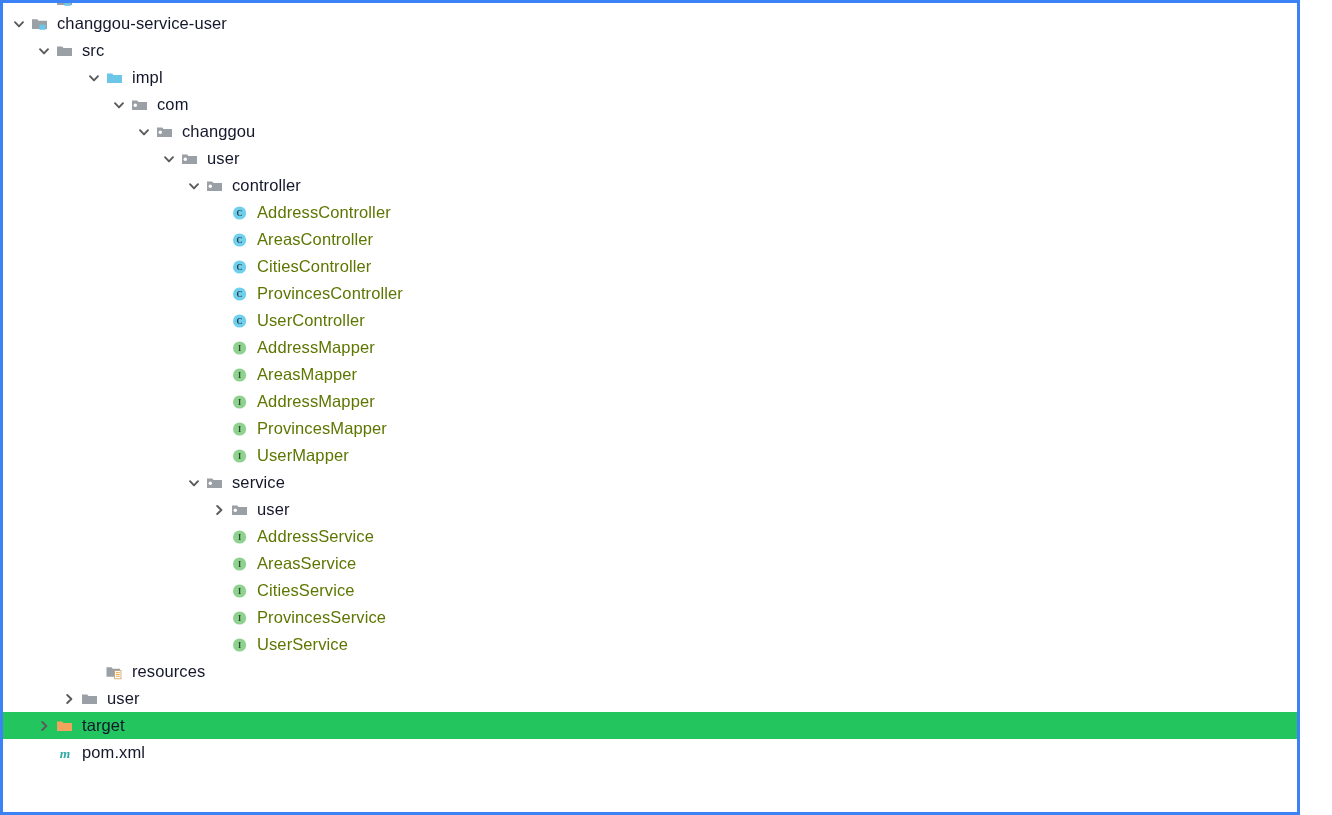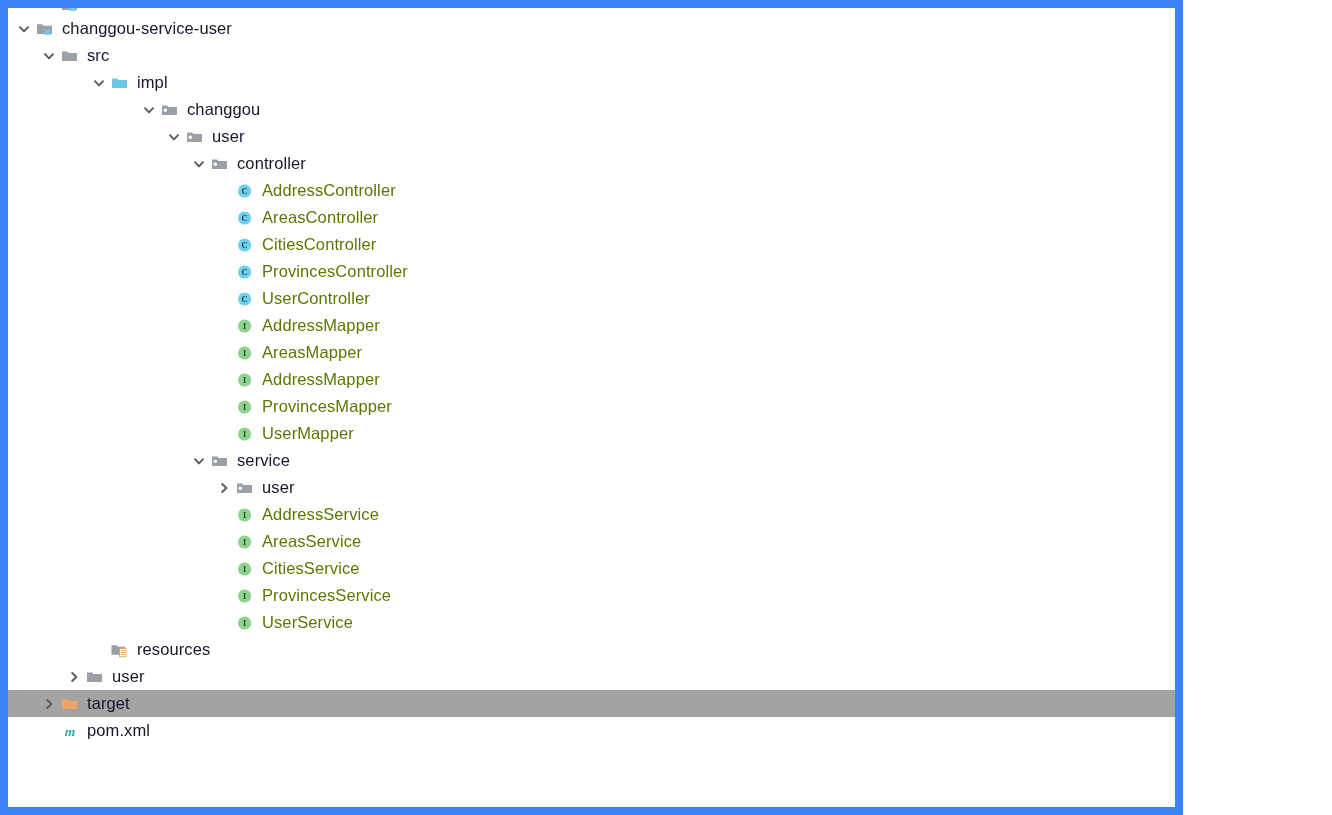"changgou-service-user" #frame { border: 8px solid #3b82f6 -> 3px solid #3b82f6; width: 1183px -> 1300px }
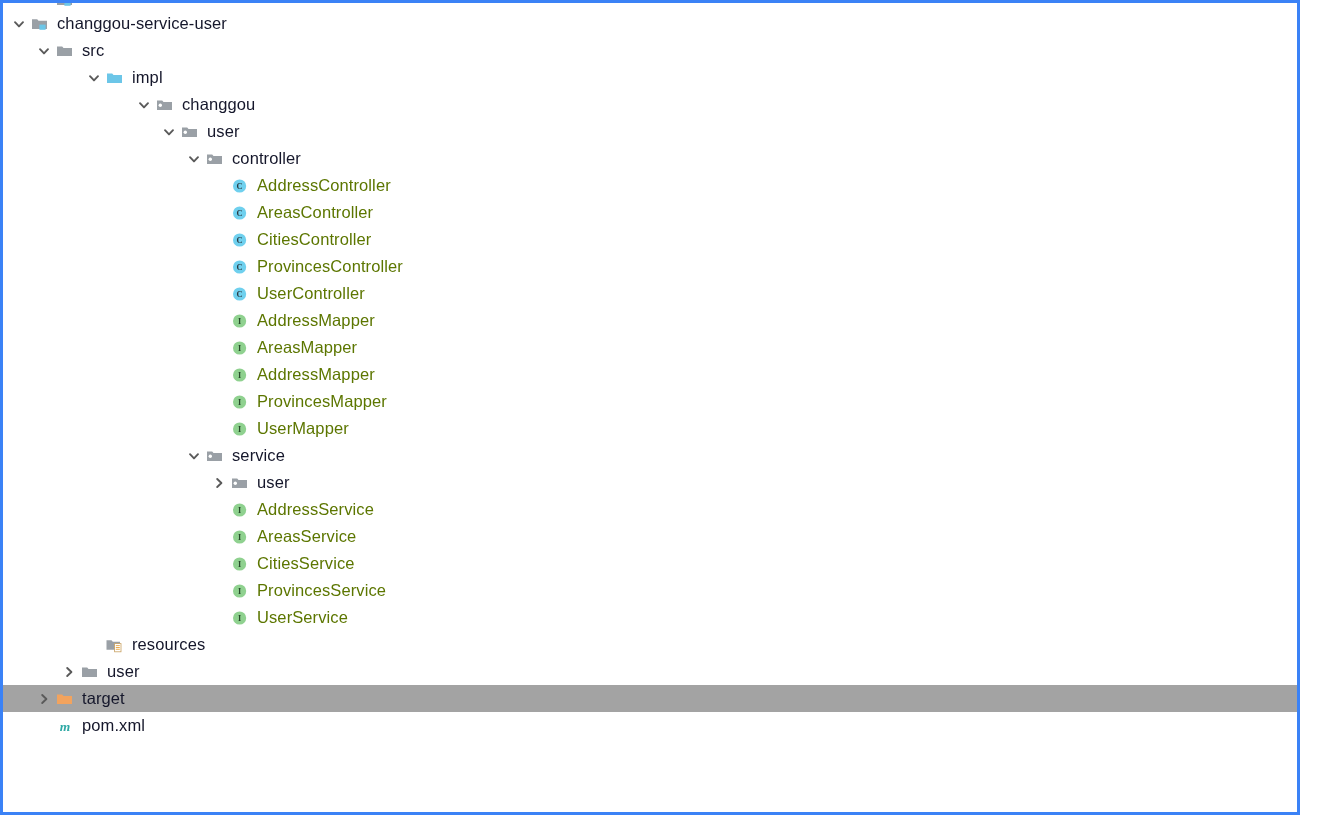"com" div.row { html: none -> <div> <div></div> <div> <svg> <path></path> </svg> </div> <div> <svg> <path></path> <circle></circle> </svg> </div> <span>com</span> </div> }
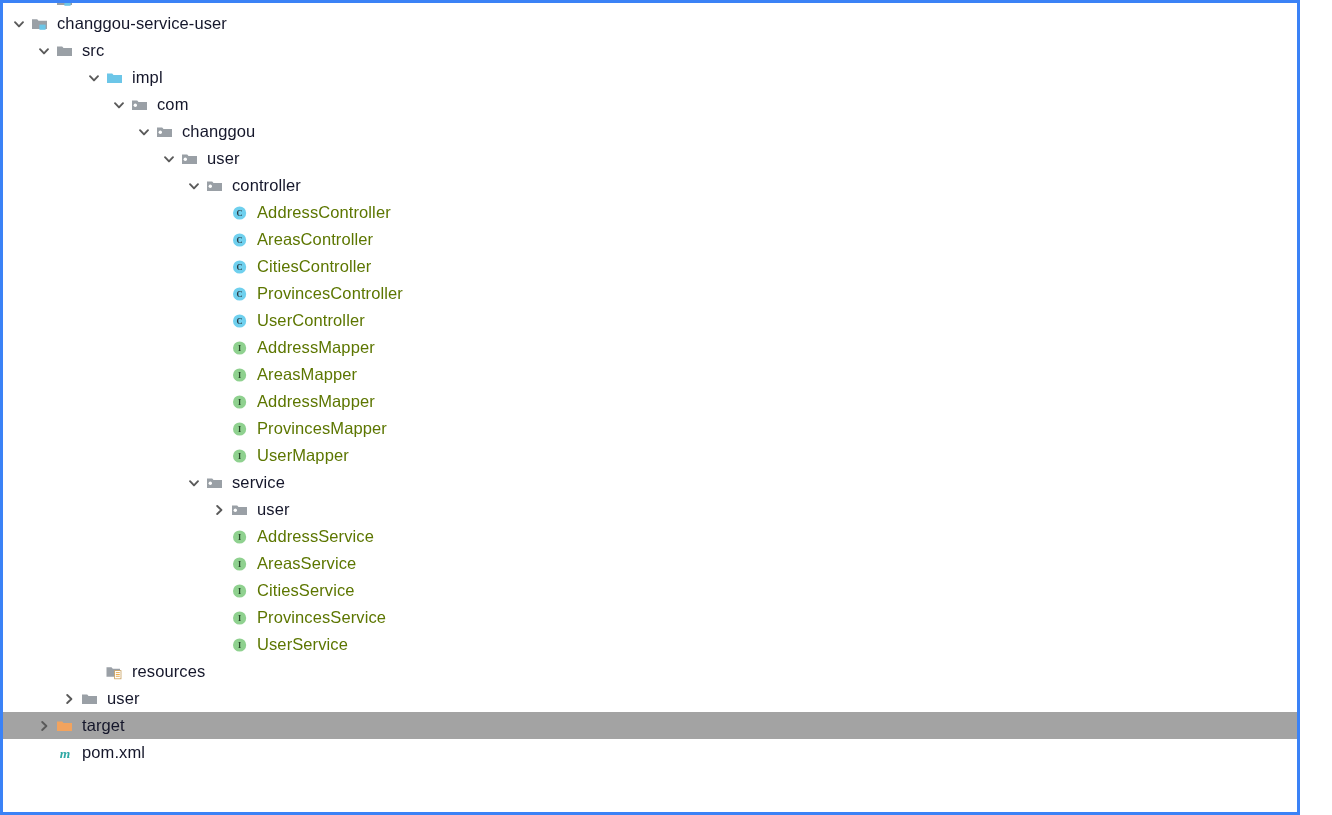"target" .row.highlight { background: #a3a3a3 -> #22c55e }
